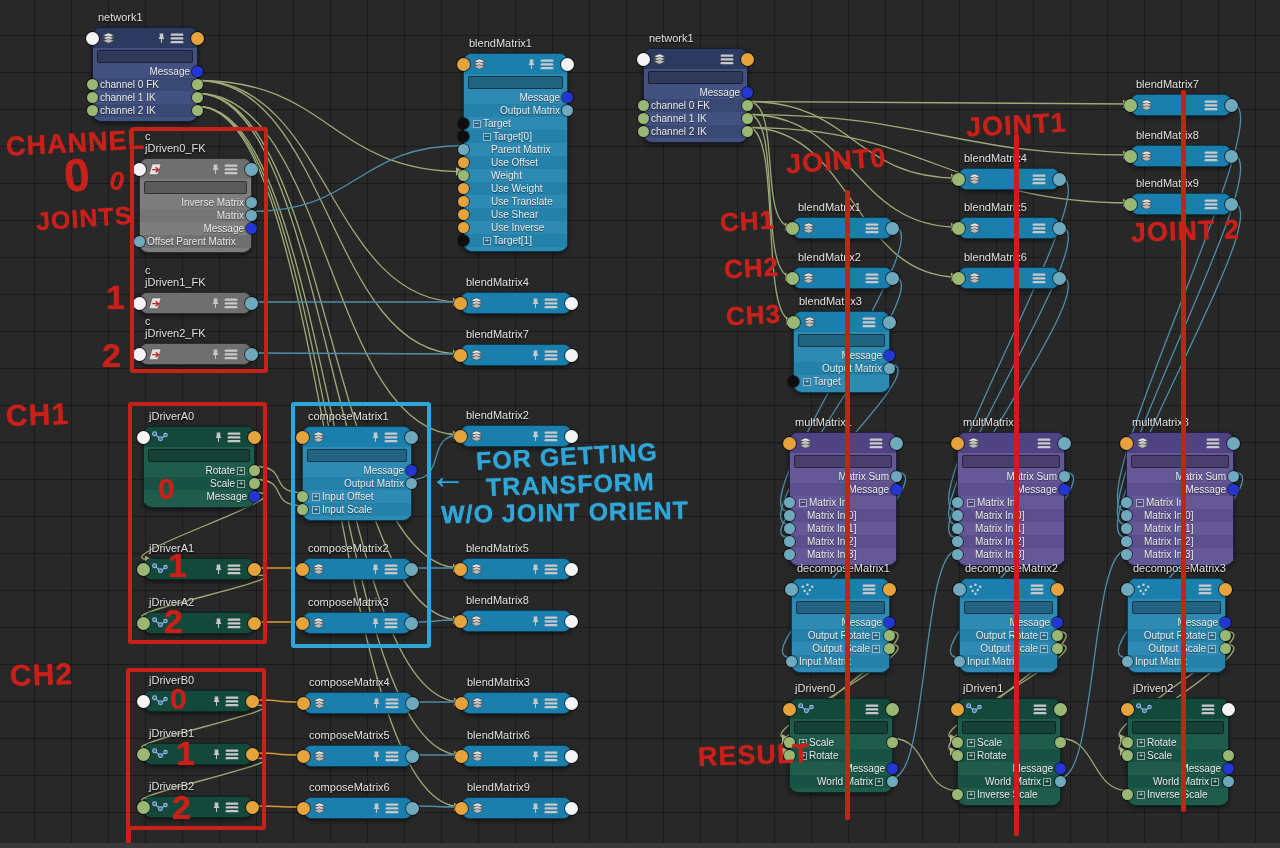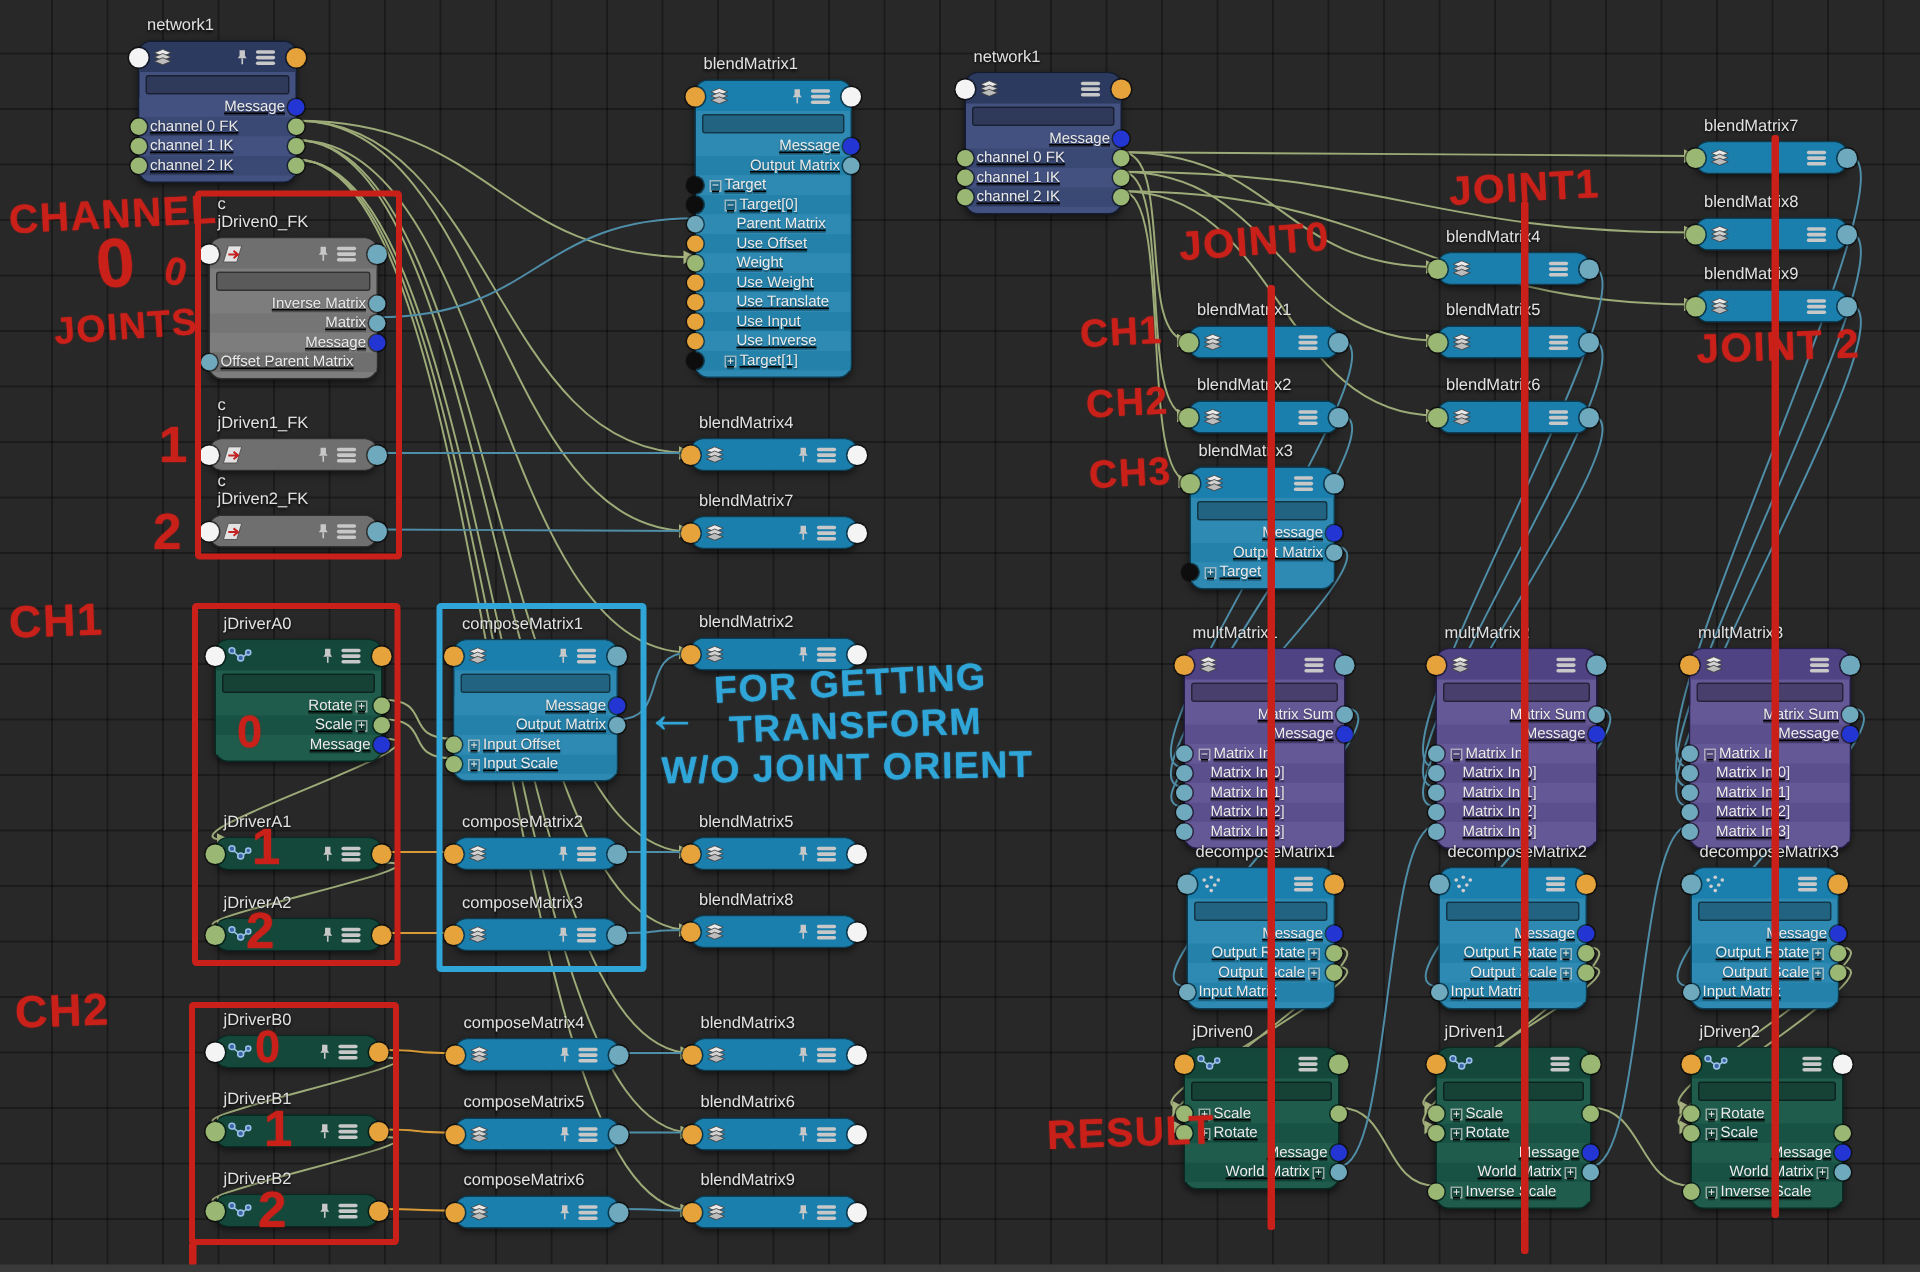"Message" .node { text-decoration: underline -> none }
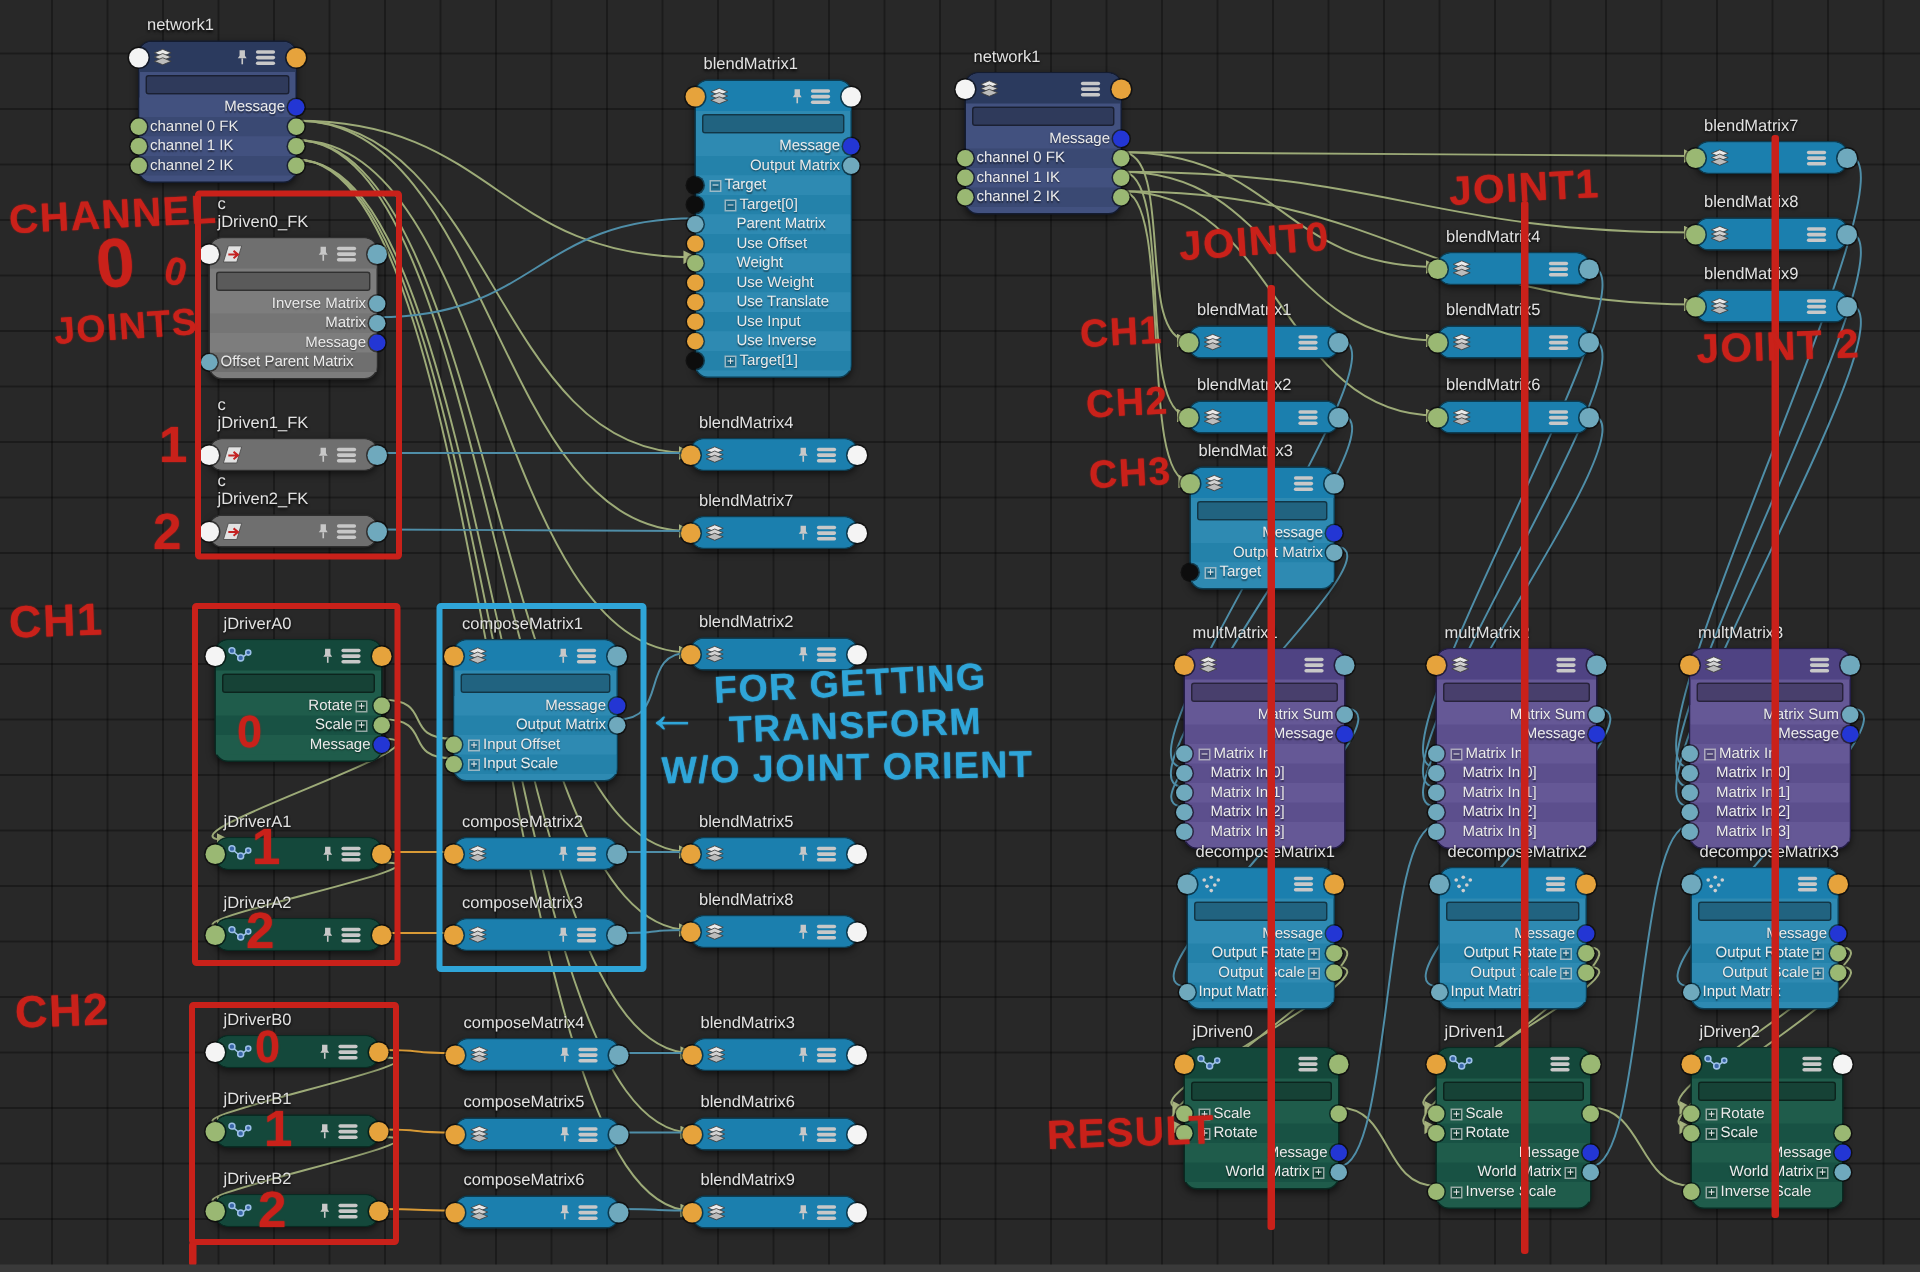"Use Input" div.ntx { text: Input -> Shear }
